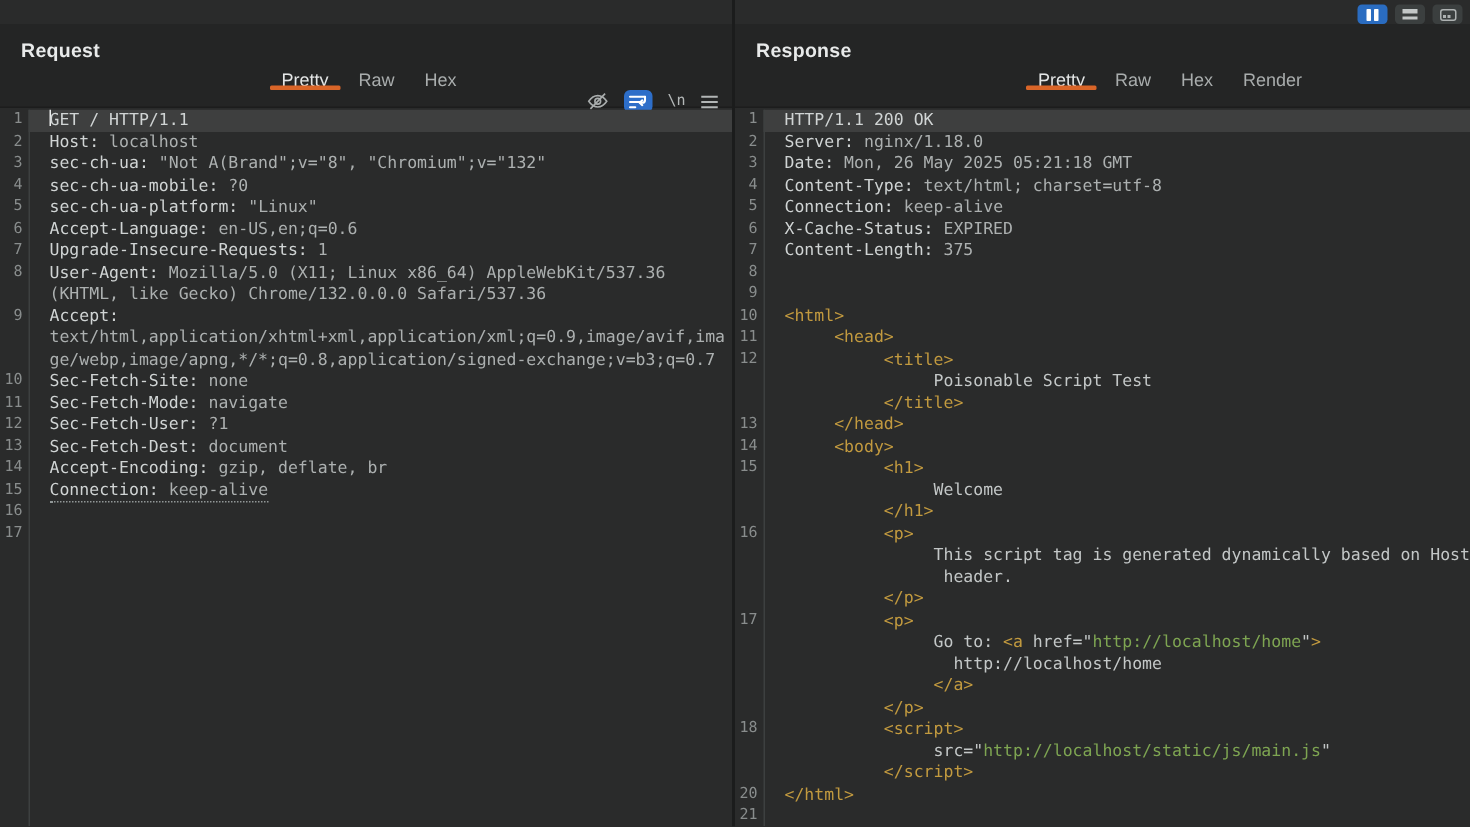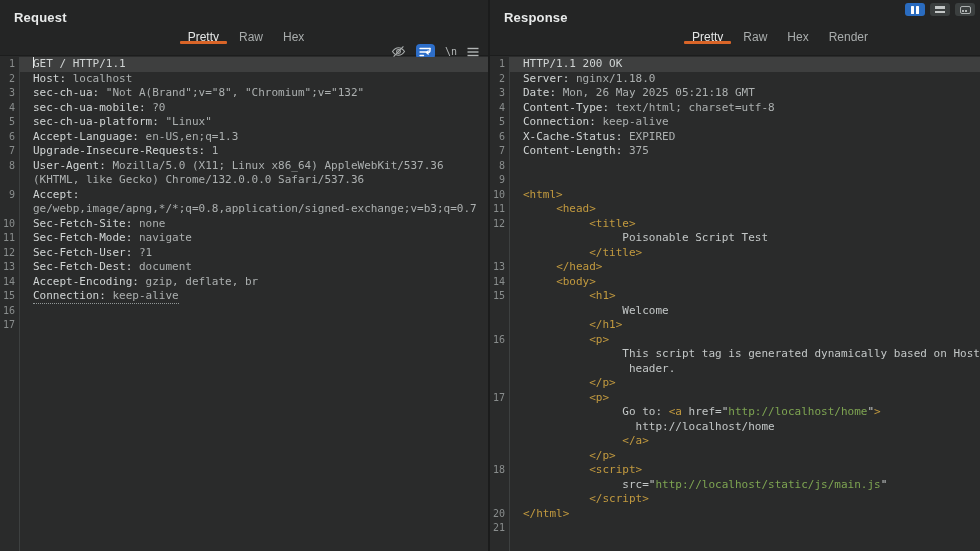"Request" .panel { top: 0 -> 16px }
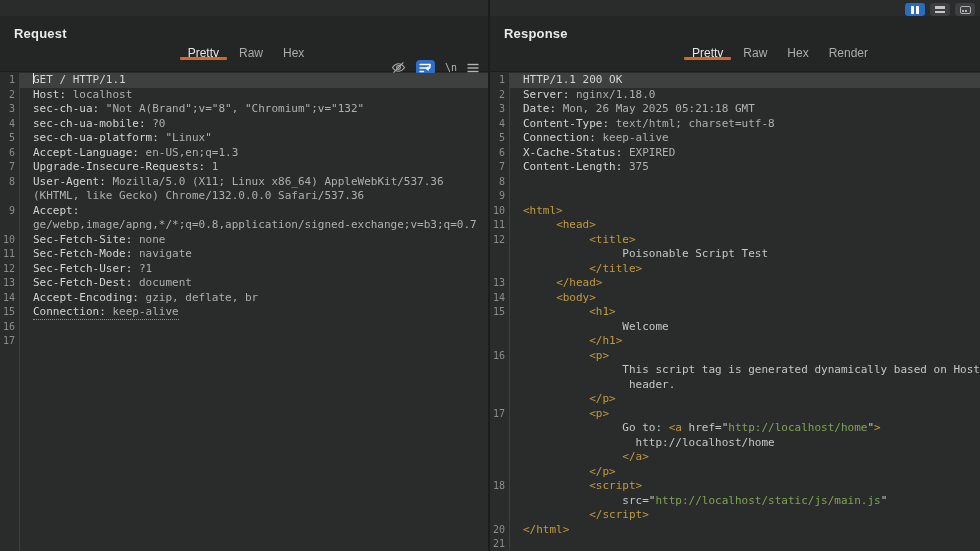"en-US,en;q=1.3" span.c-hv { text: 1.3 -> 0.6 }
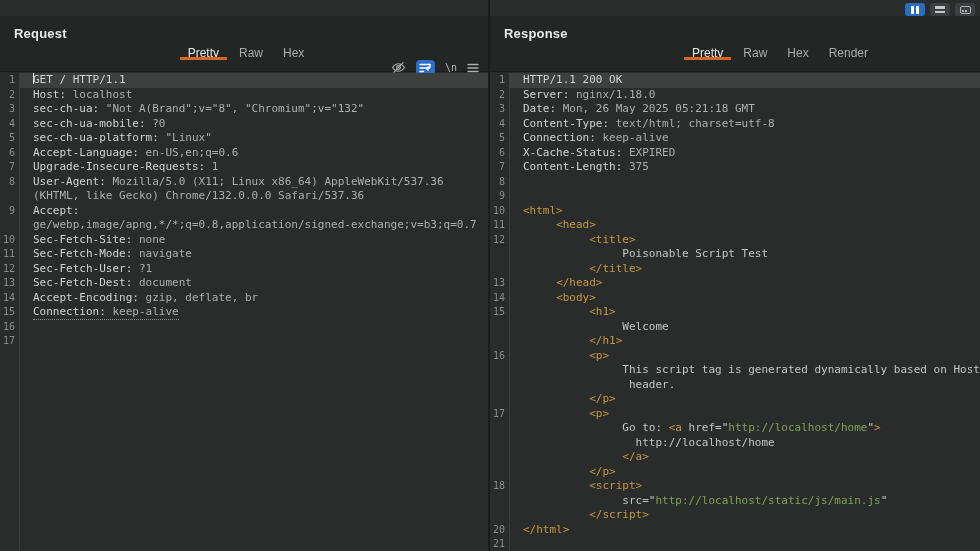"text/html,application/xhtml+xml,applicat" div.crow { html: none -> <div> <span></span> <span><span>text/html,application/xhtml+xml,application/xml;q=0.9,image/avif,ima</span></span> </div> }
